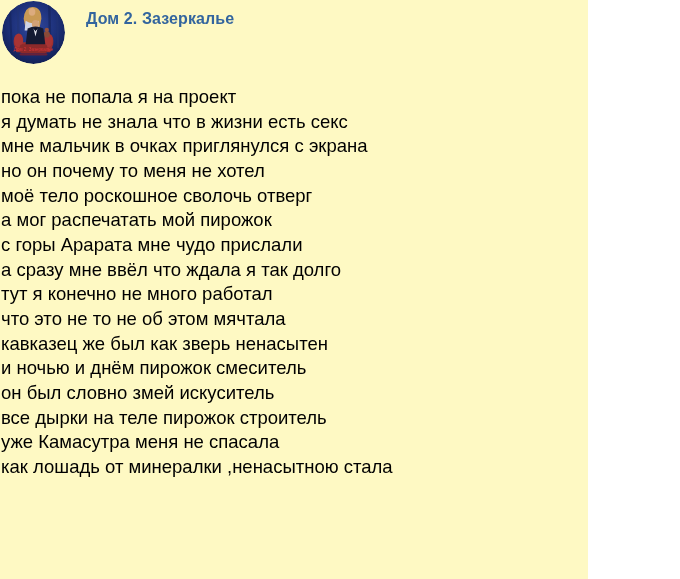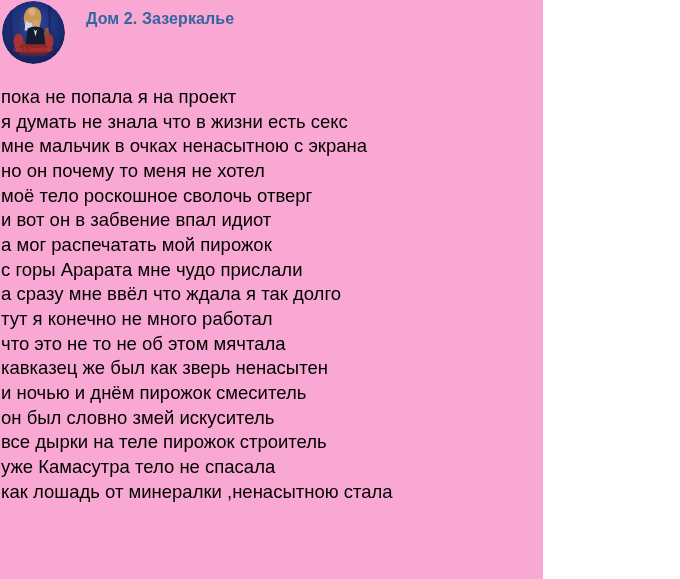"Дом 2. Зазеркалье" .page { background: #f9a8d4 -> #fef9c3; width: 543px -> 588px }
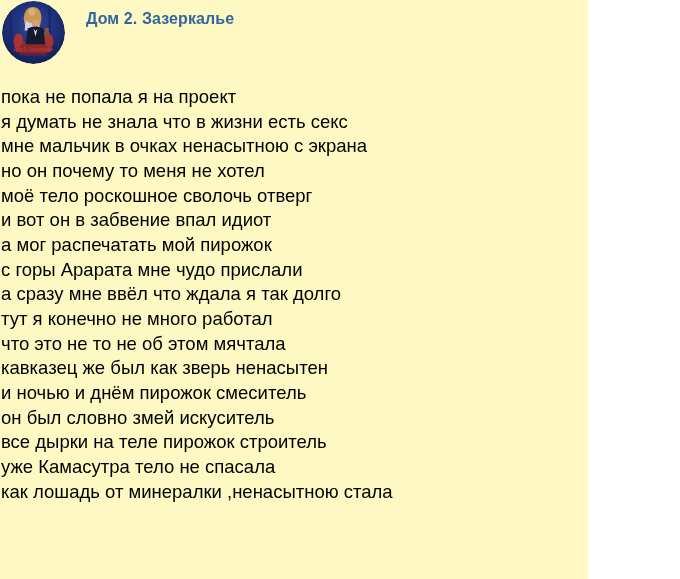"мне мальчик в очках ненасытною" div.poem-line { text: ненасытною -> приглянулся }
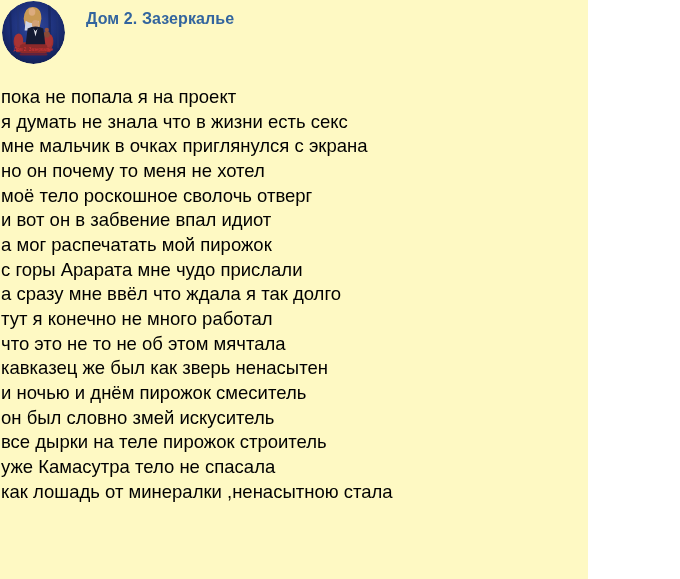"и вот он в забвение" div.poem-line { html: <div>и вот он в забвение впал идиот</div> -> none }
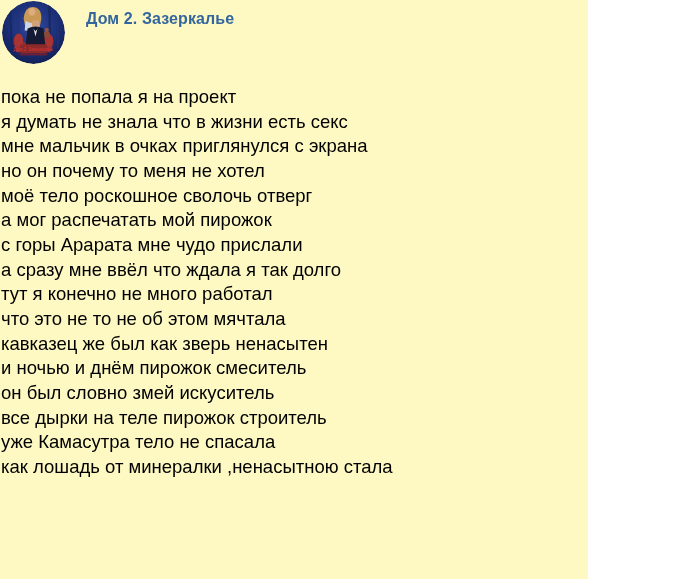"уже Камасутра тело не спасала" div.poem-line { text: тело -> меня }
